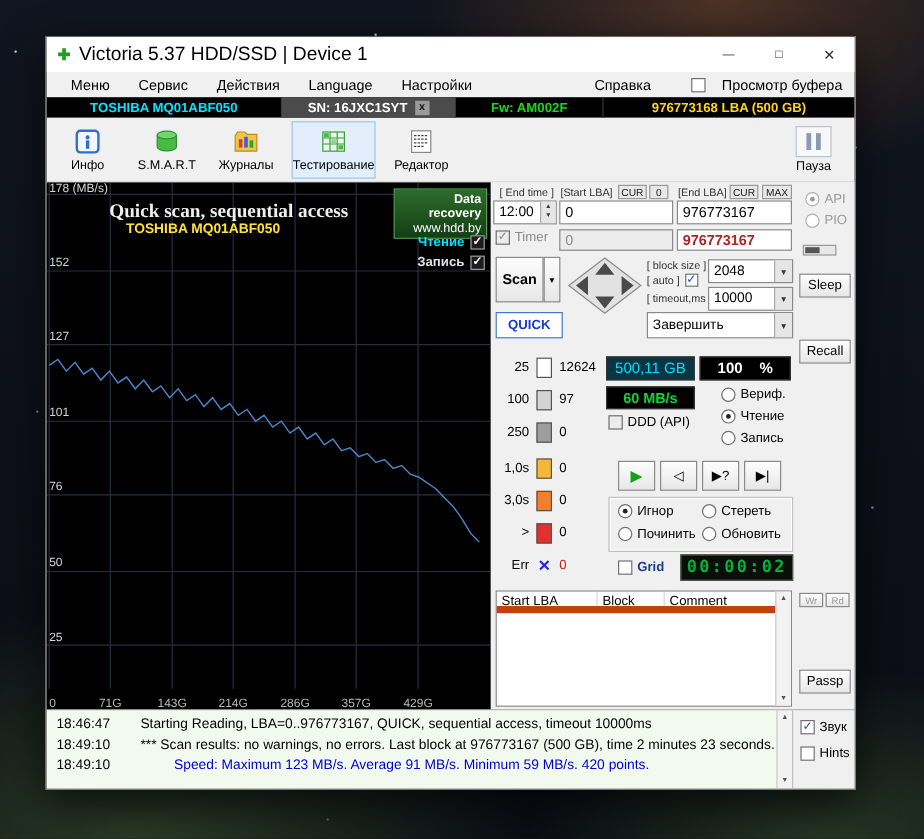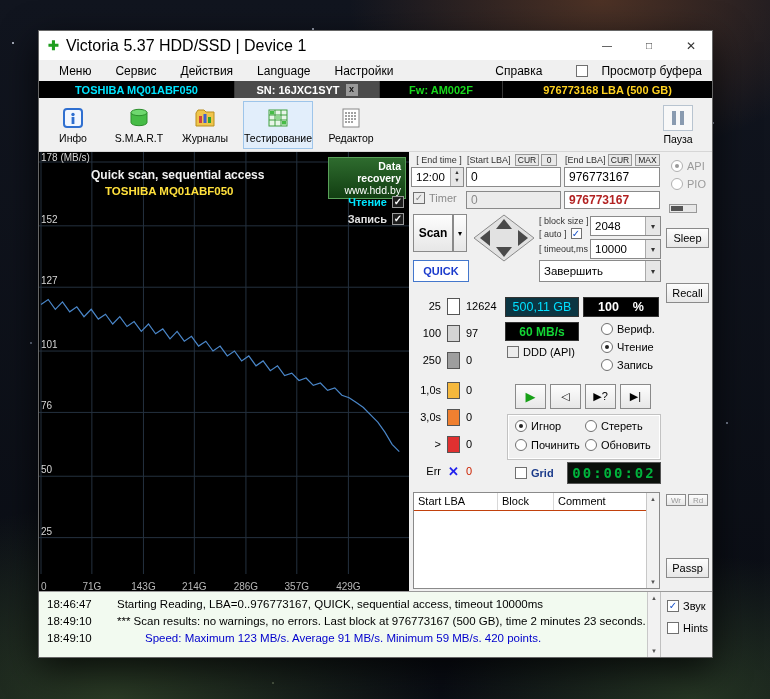"Quick scan, sequential access" .overlay-title { font-family: none -> Liberation Serif, serif; font-size: 12px -> 16px }
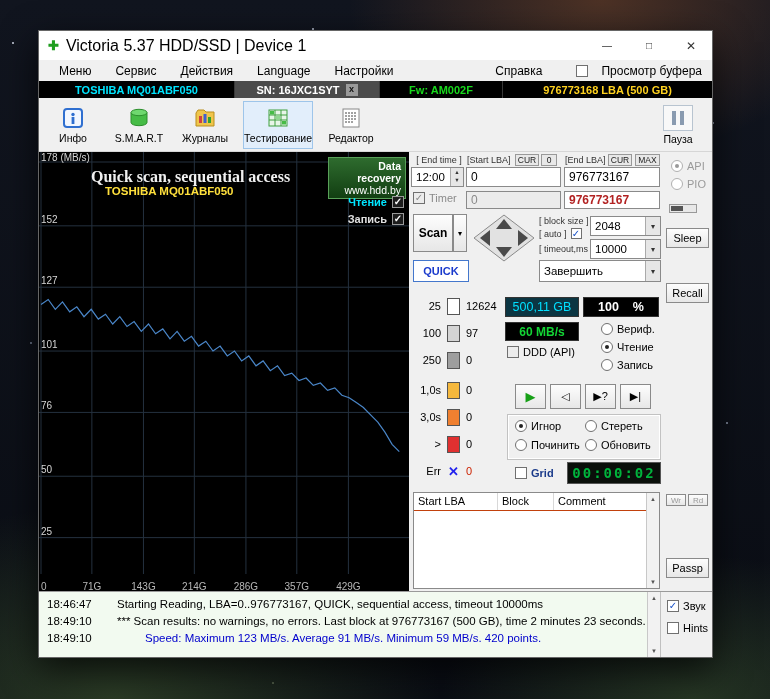"Start LBA" .table-header { border-bottom: 1px solid #c2410c -> 6px solid #c2410c }
